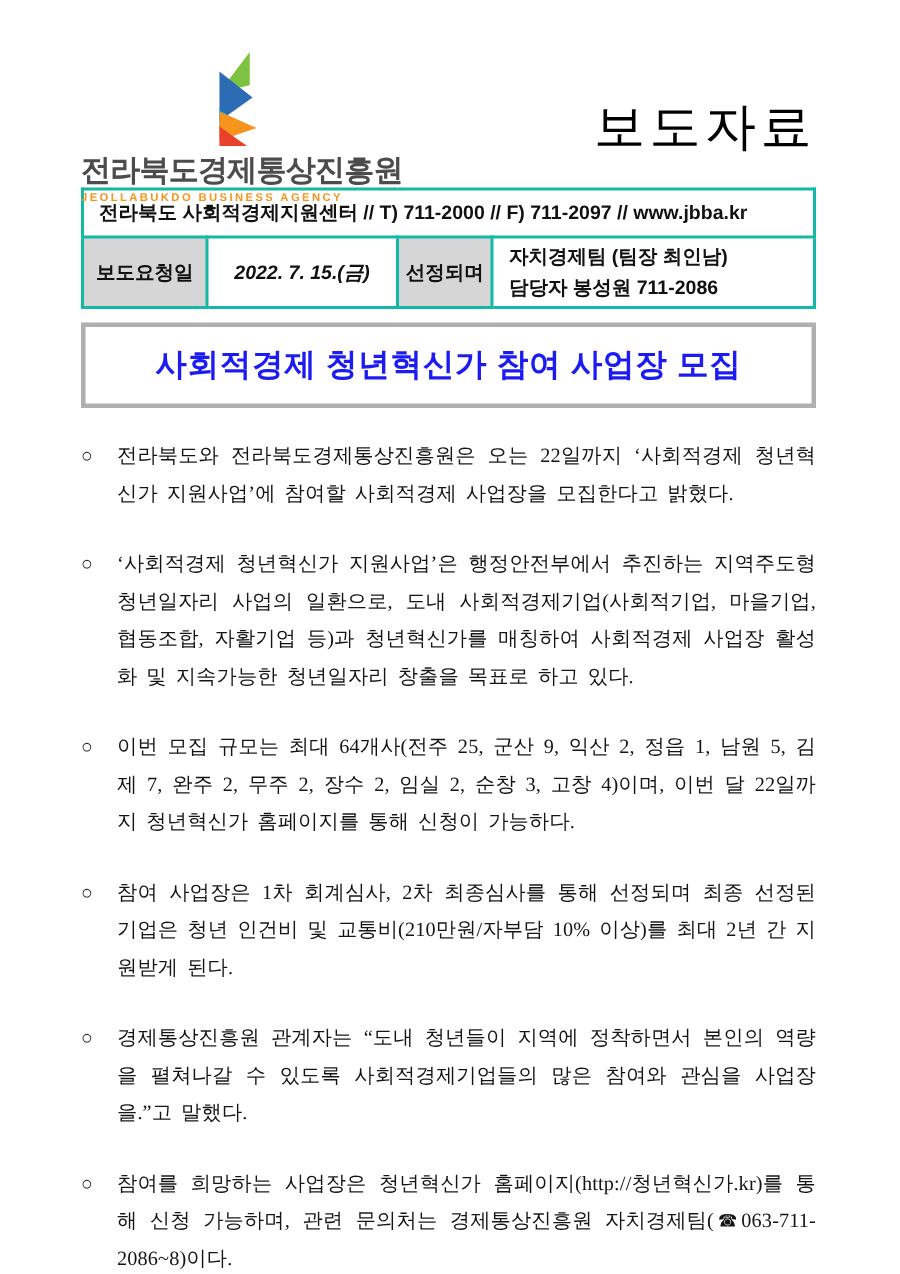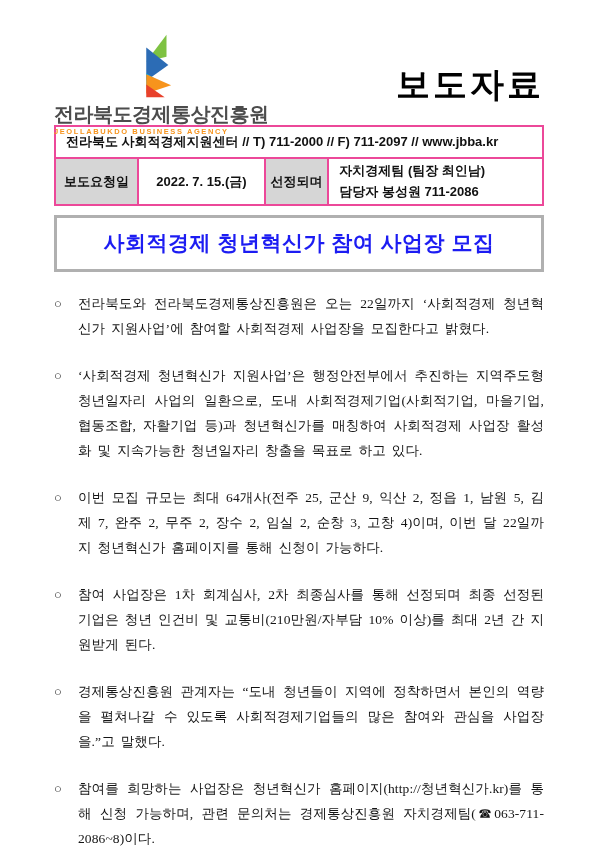"보도자료" .doc-type { font-weight: 700 -> 400 }
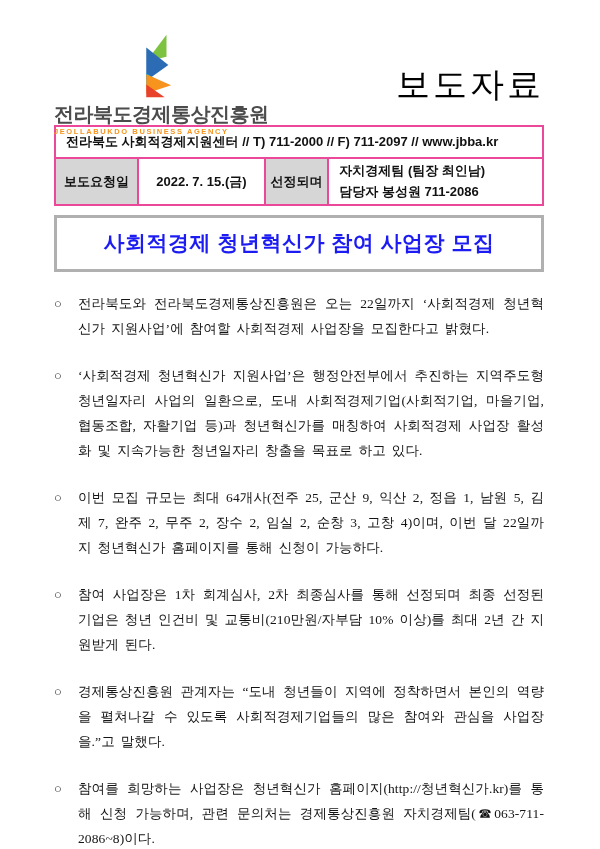"전라북도 사회적경제지원센터 // T) 711-2000" .info-table td { border: 2px solid #ec4899 -> 2px solid #14b8a6 }
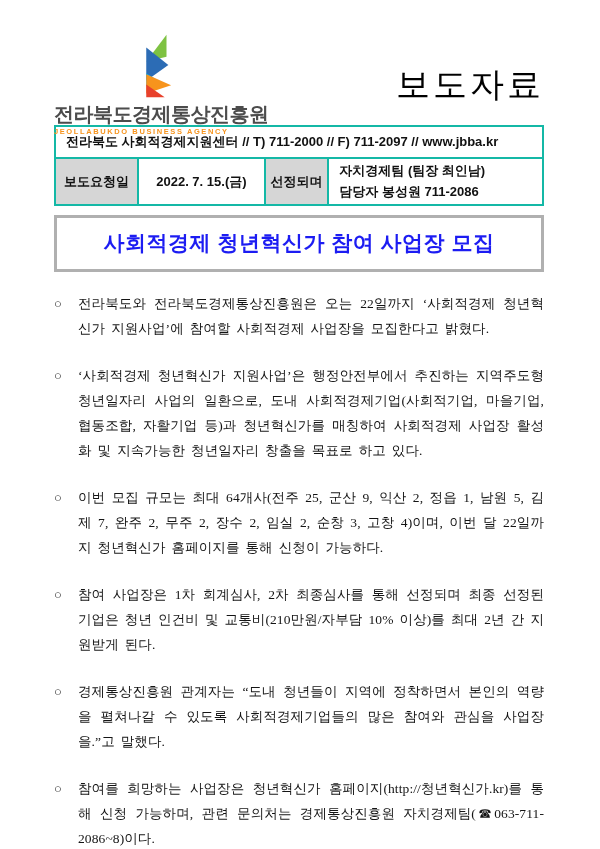"2022. 7. 15.(금)" .date-cell { font-style: none -> italic }
